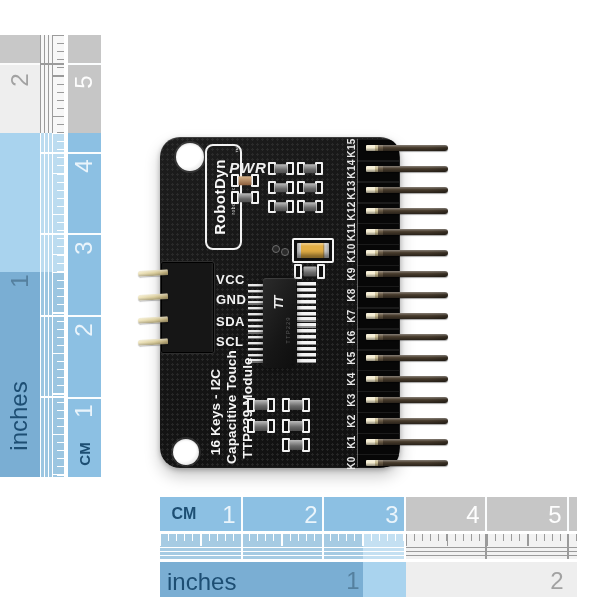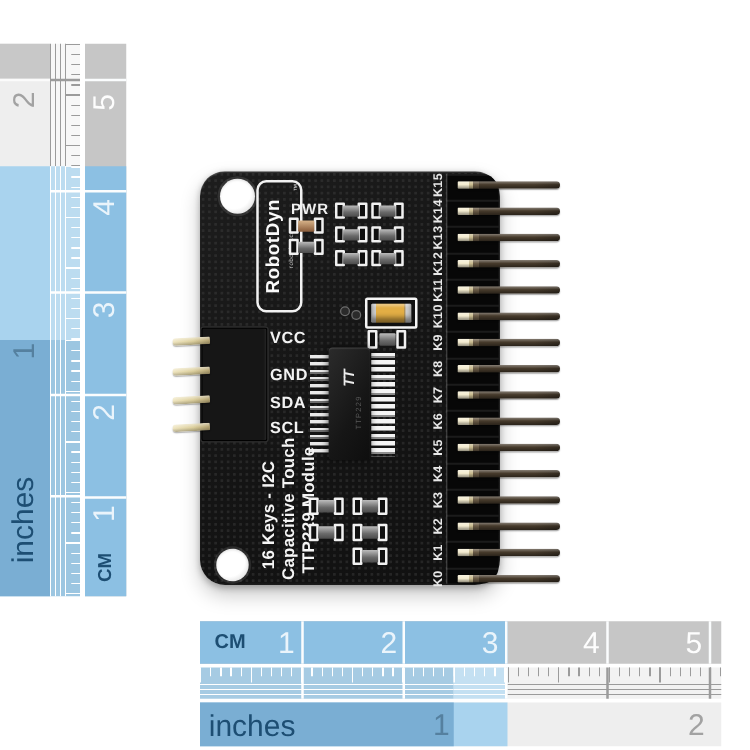"PWR" .pwr { font-size: 12px -> 15px; font-style: none -> italic }
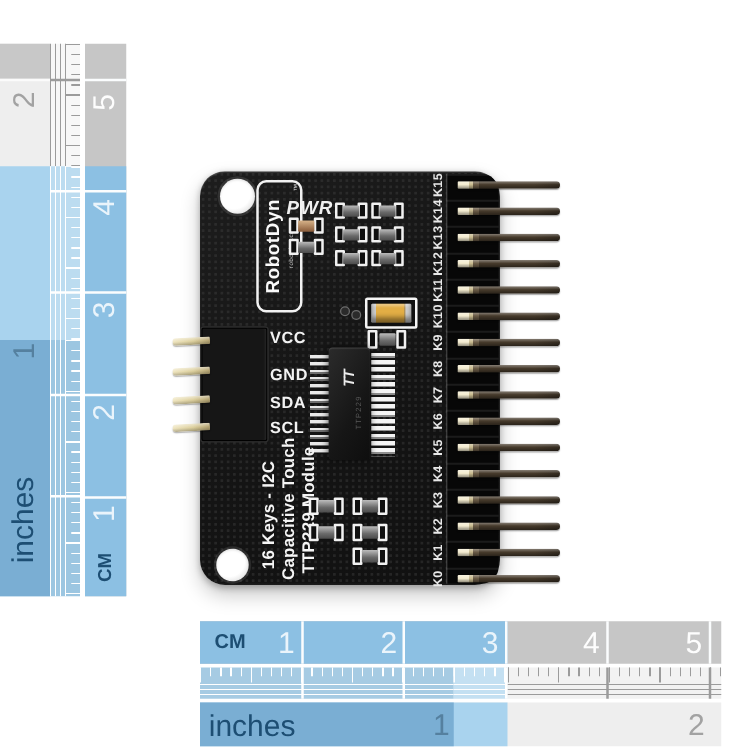"VCC" span.siglabel { top: 262px -> 272px }
